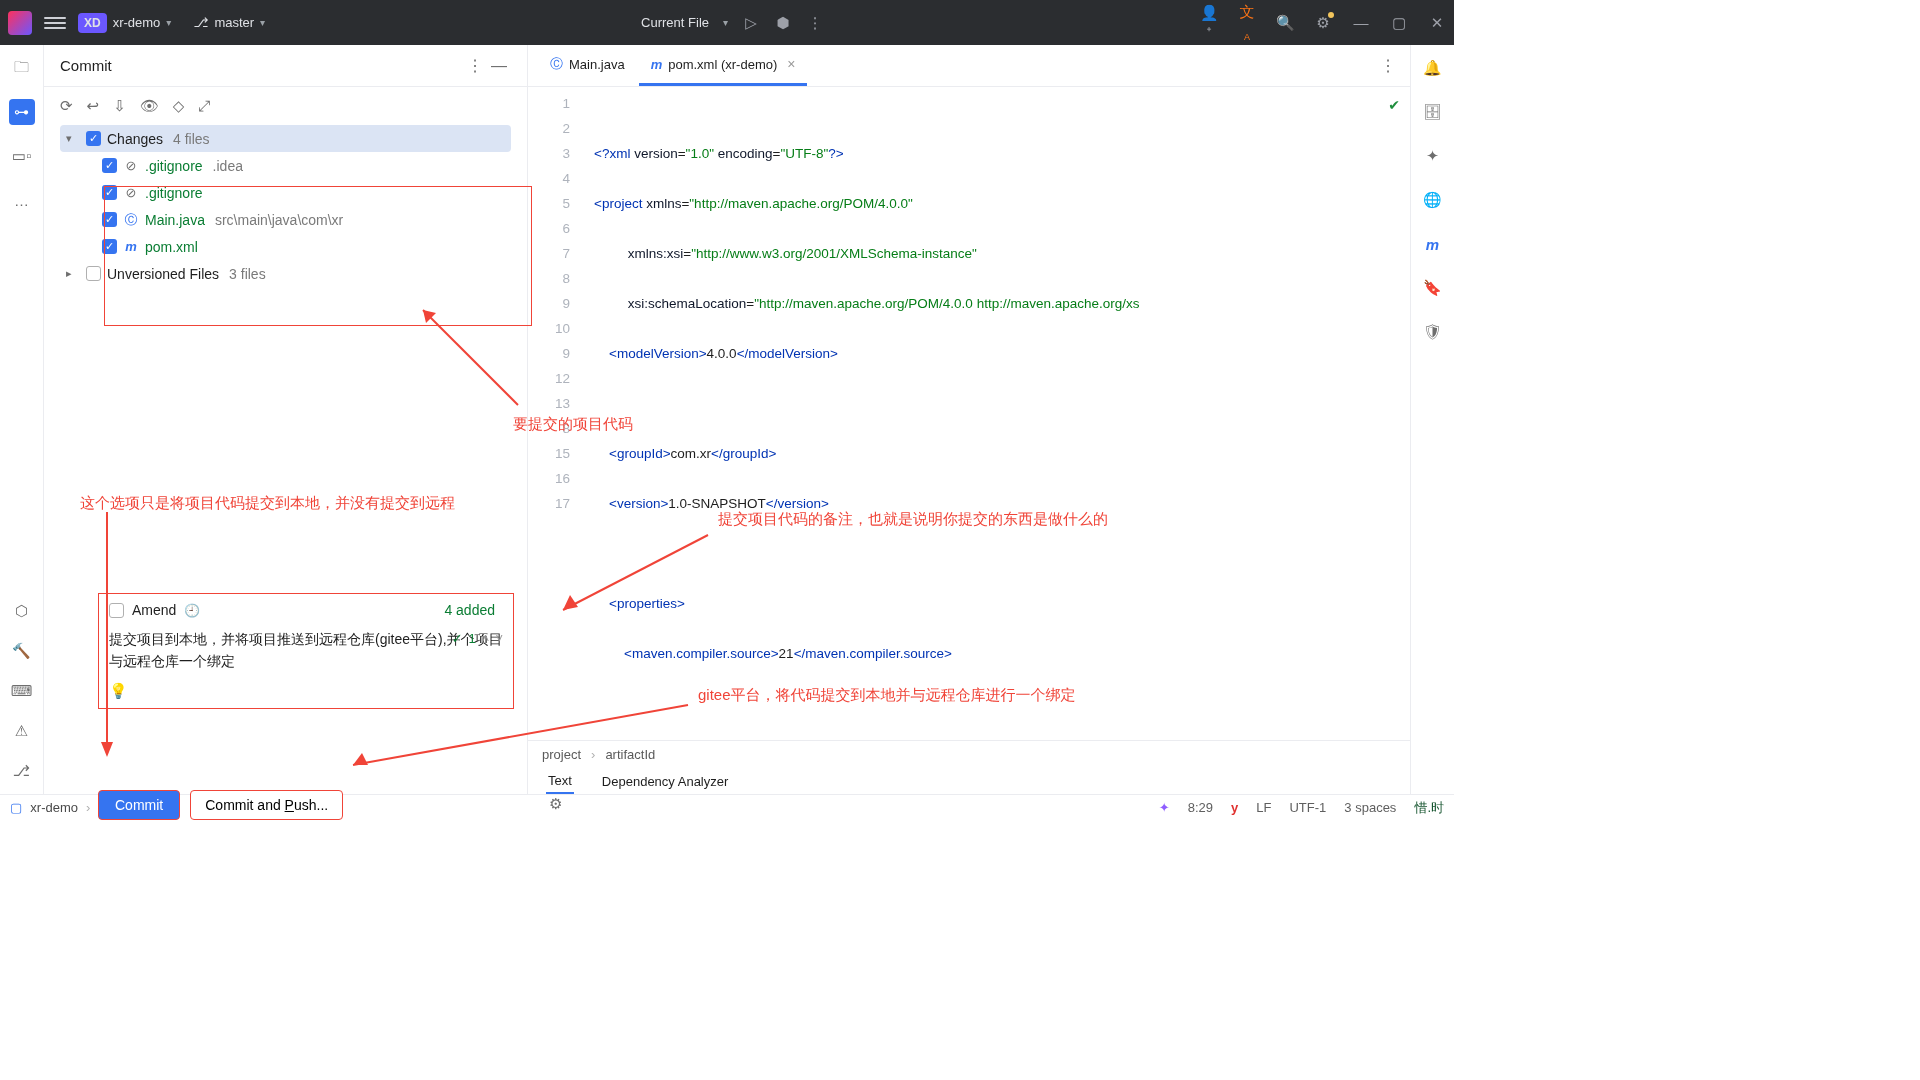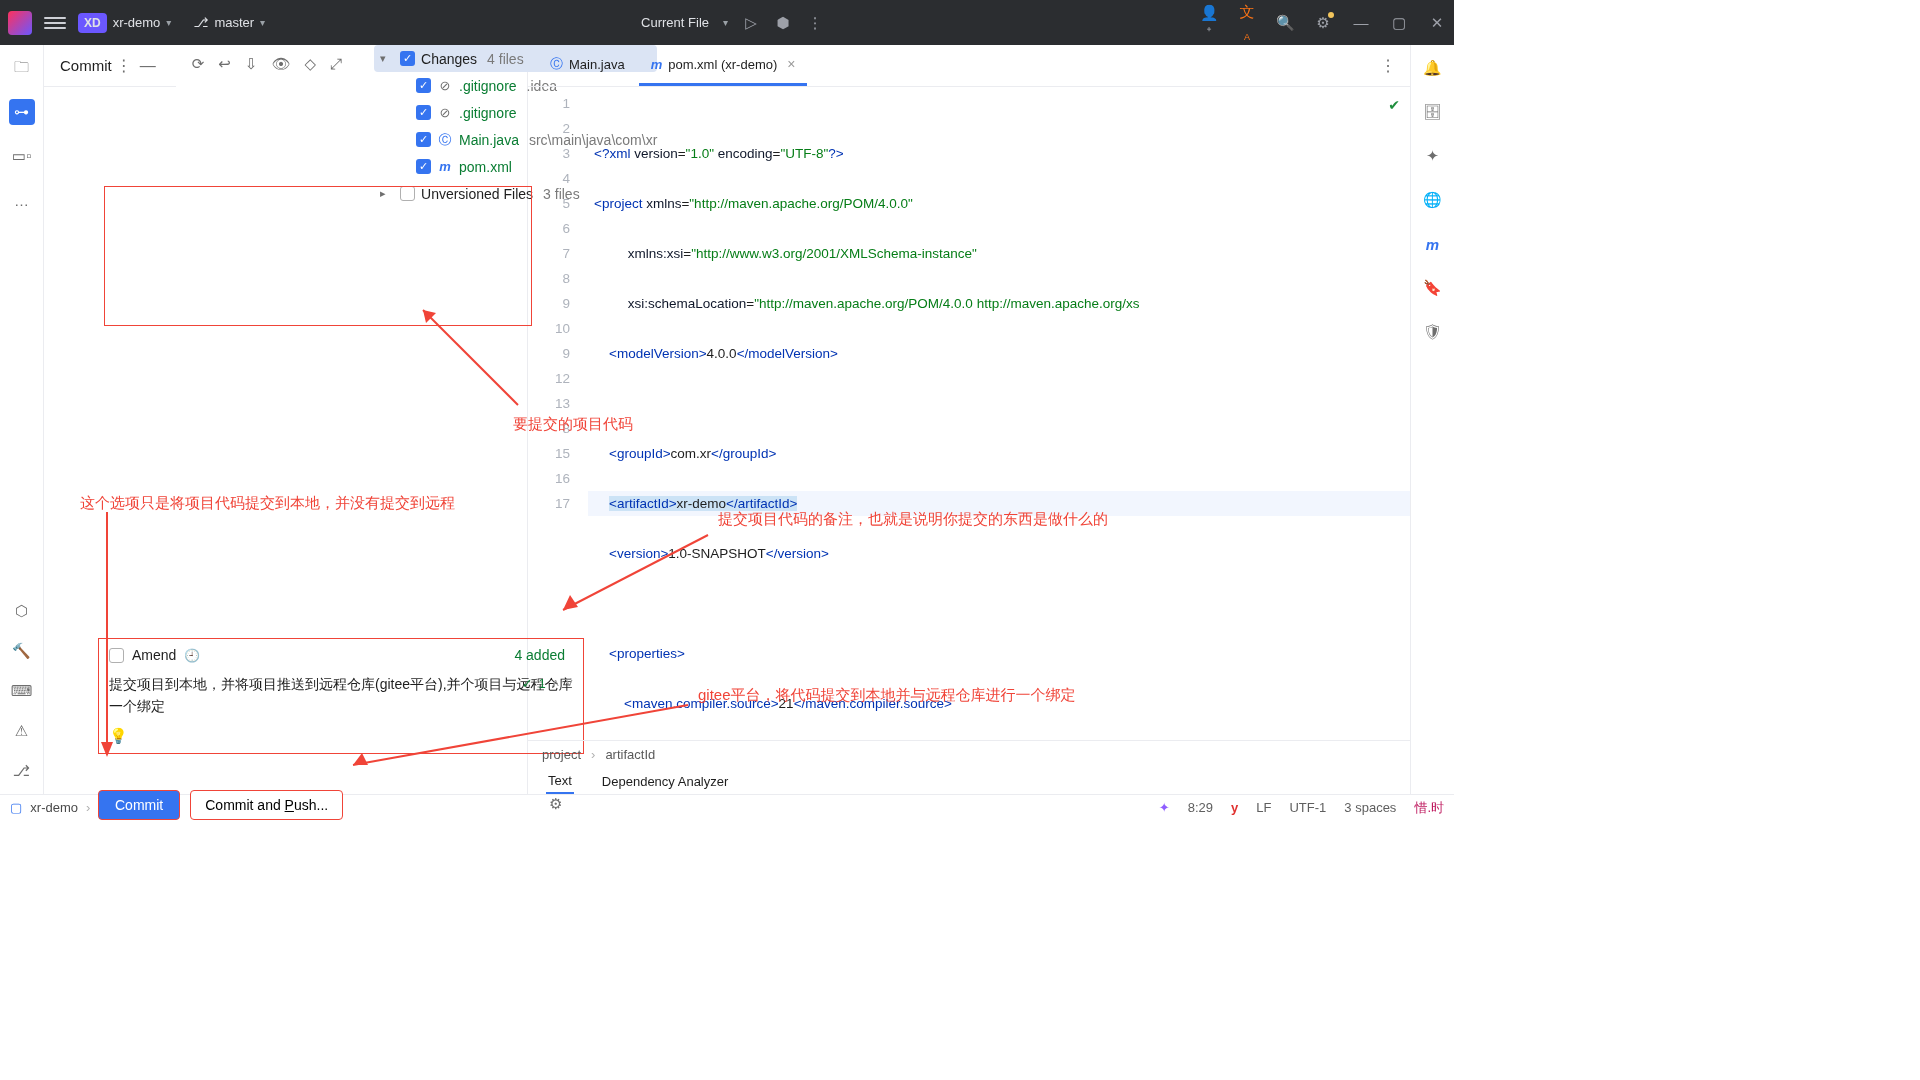"Commit" .commit-panel { flex-direction: row -> column }
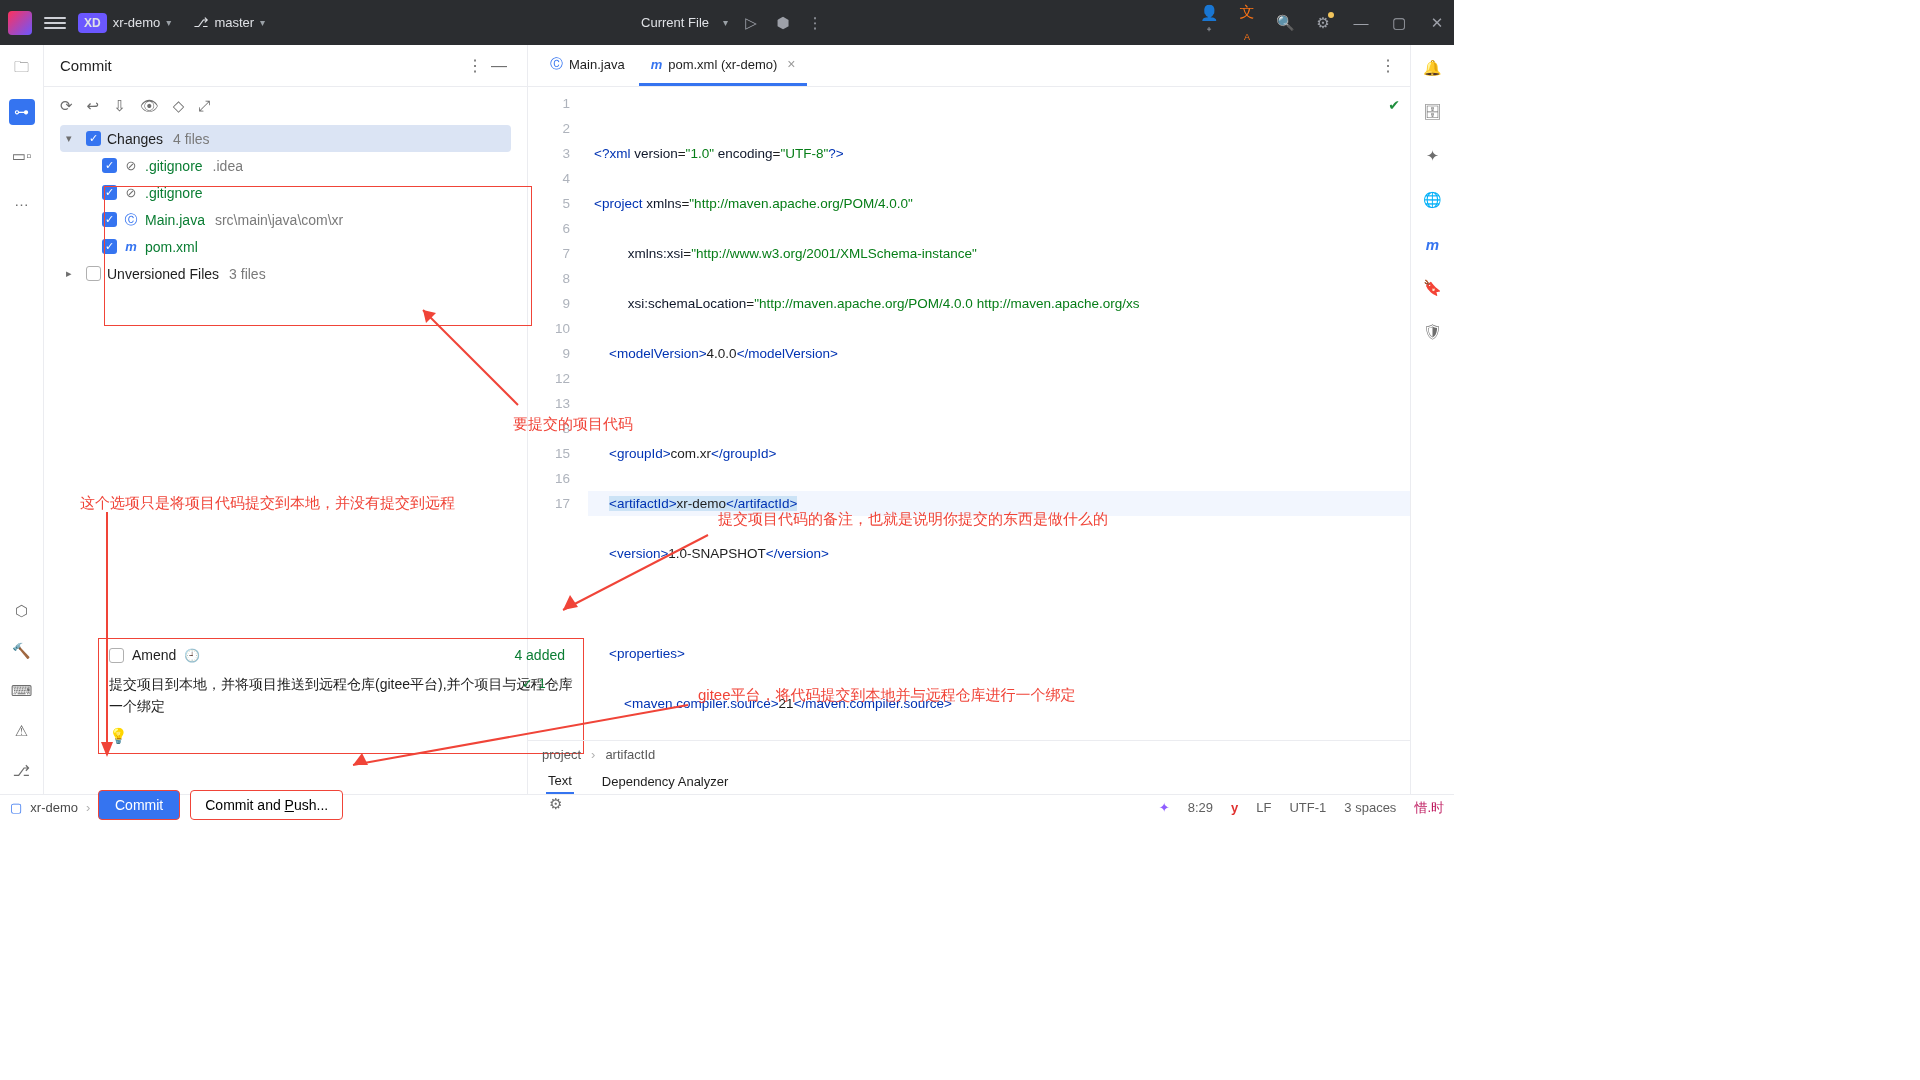"<artifactId>xr-demo</artifactId>" div.cl { html: <div> <span><span>&lt;artifactId&gt;</span><span>xr-demo</span><span>&lt;/artifactId&gt;</span></span></div> -> none }
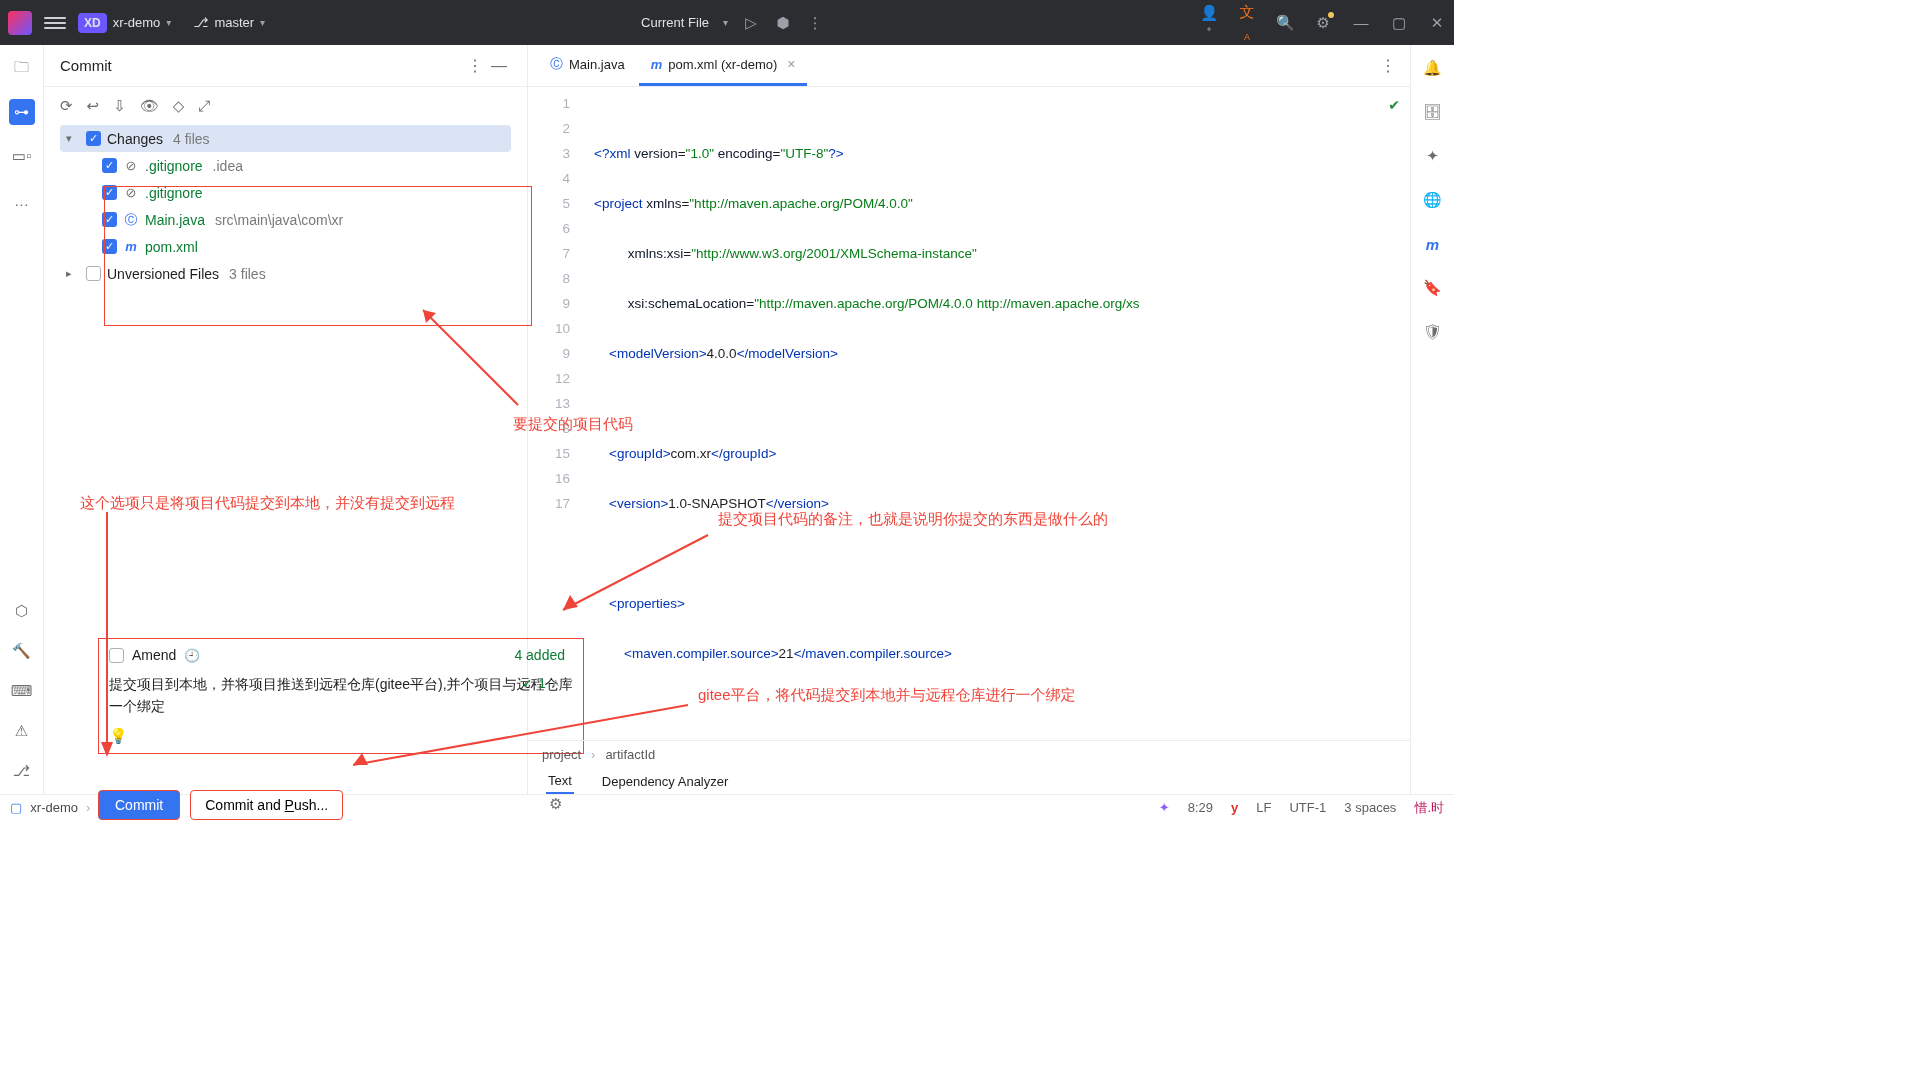"Amend" .amend-box { top: 593px -> 548px; width: 486px -> 416px }
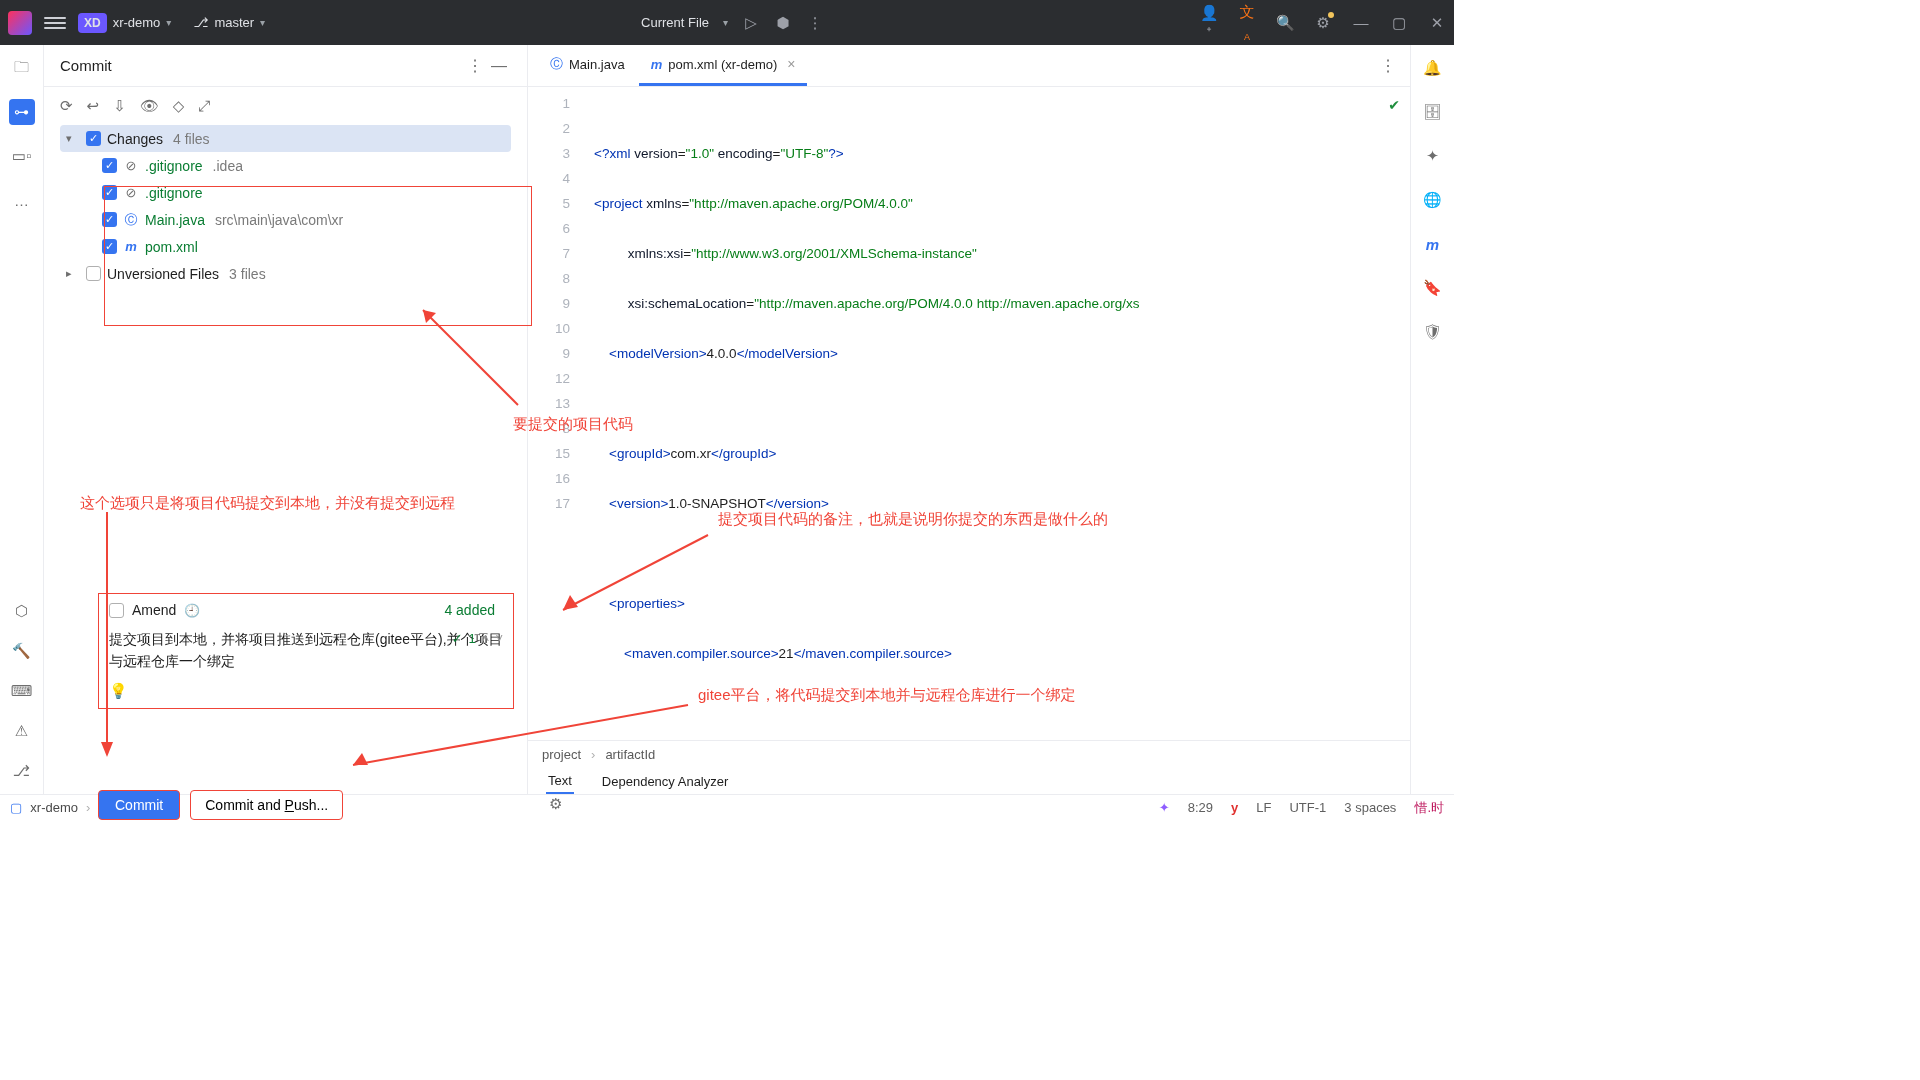"惜.时" span { color: #be185d -> #14532d }
